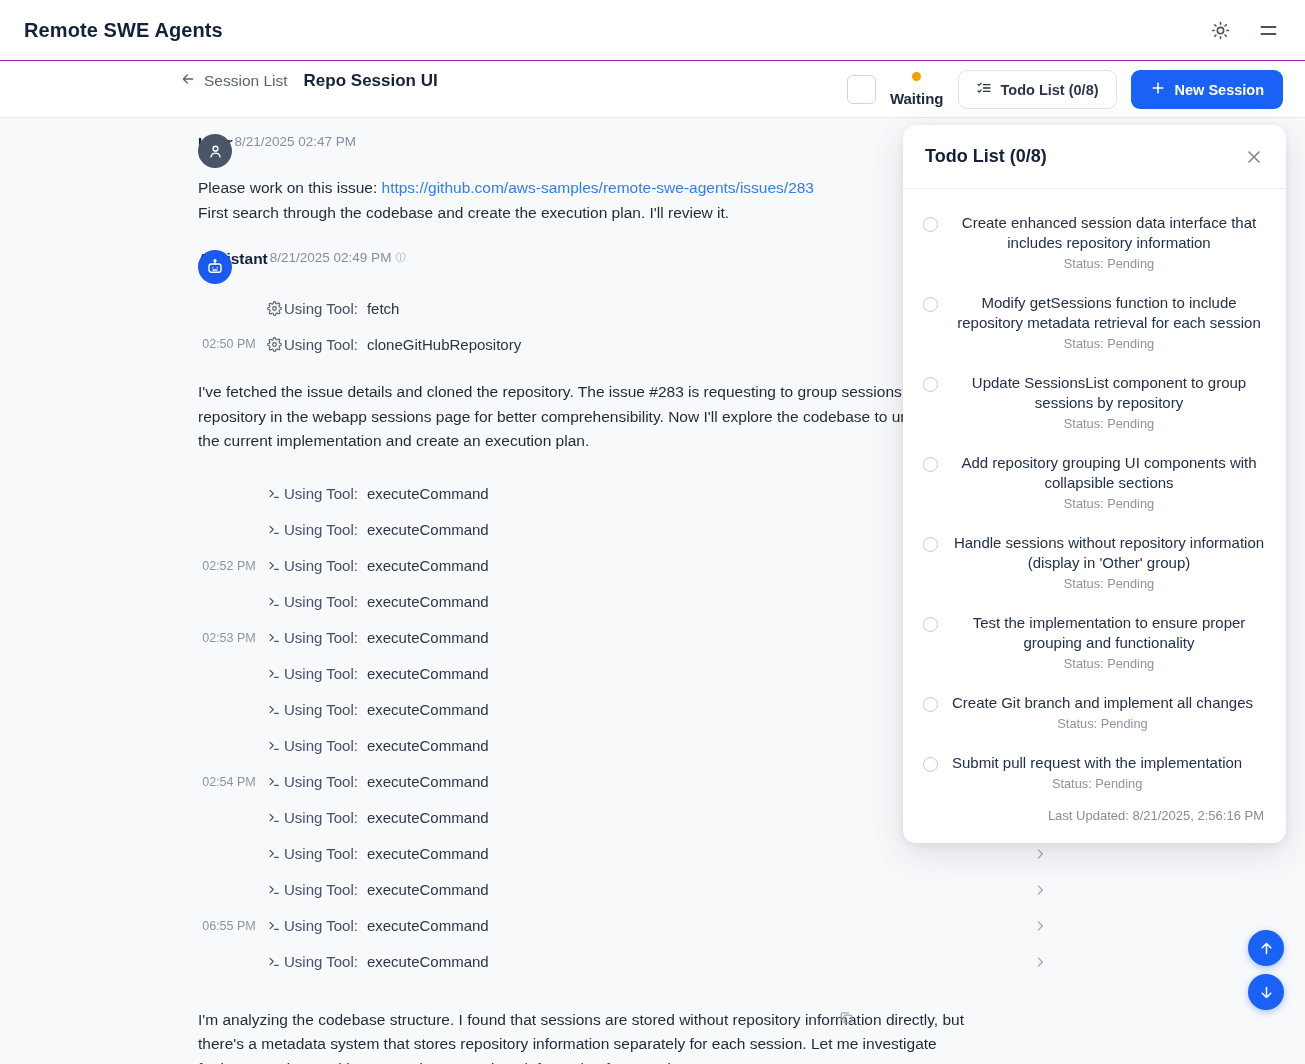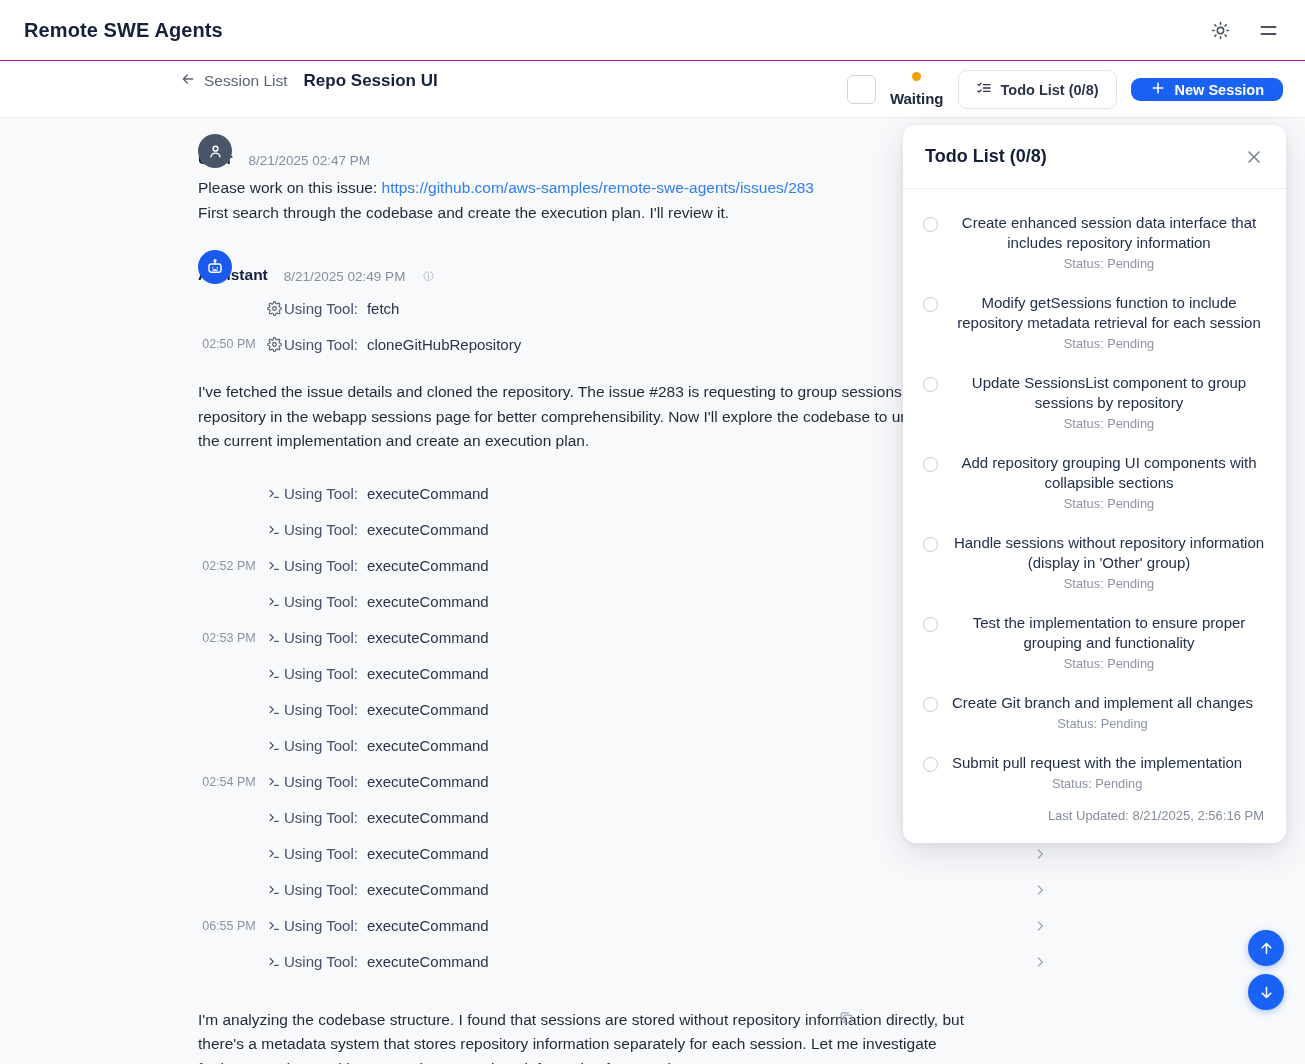"New Session" .btn-primary { height: 23px -> 39px }
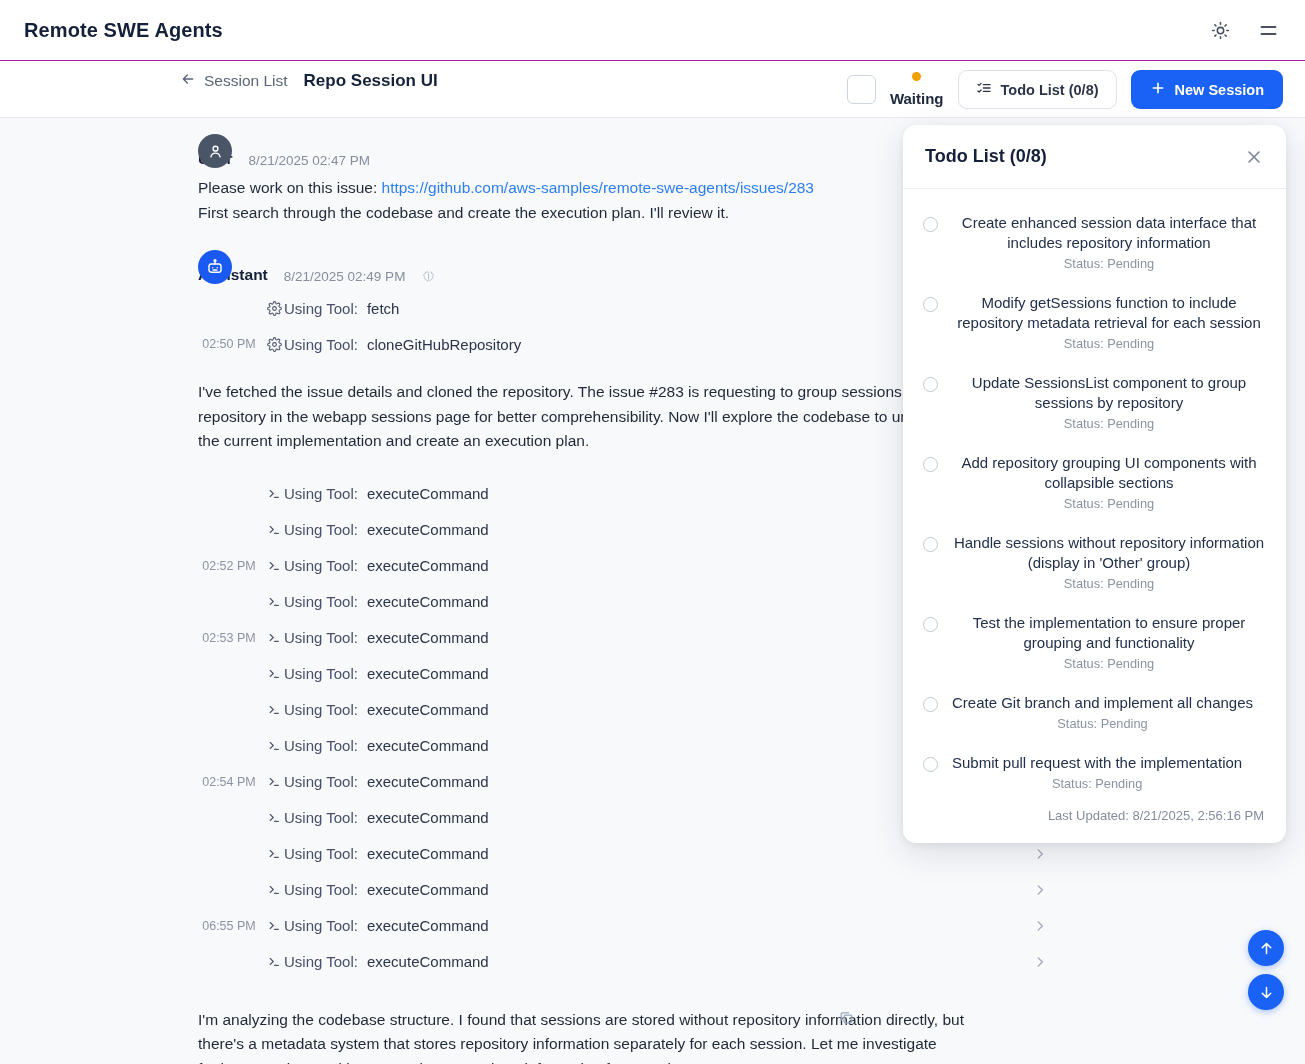"8/21/2025 02:47 PM" .msg-head { align-items: flex-end -> flex-start; gap: 16px -> 2px }
